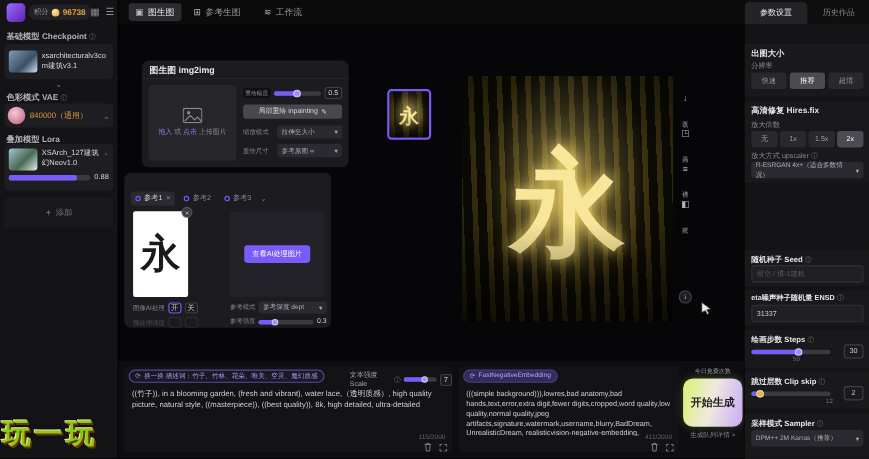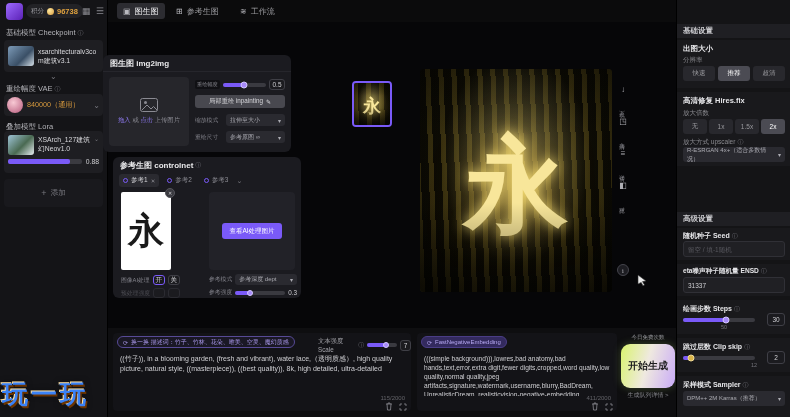"参数设置" div.abs { html: none -> <div> <div> <span>参数设置</span> </div> <div> <span>历史作品</span> </div> </div> }
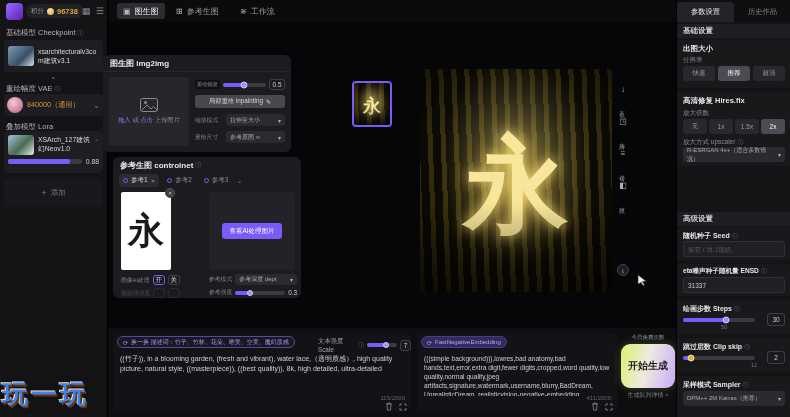"基础模型 Checkpoint" .side-label { font-weight: normal -> bold }
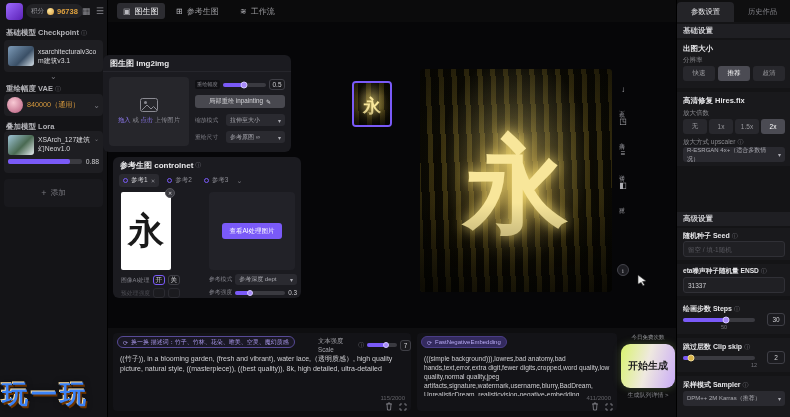"基础设置" div.band { html: <div>基础设置</div> -> none }
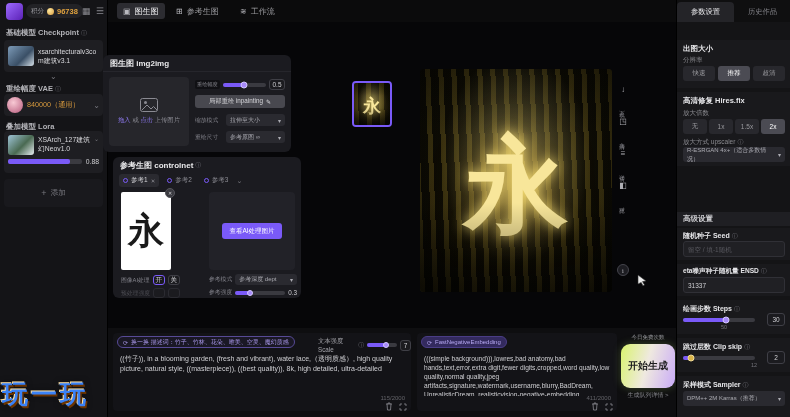"图生图 img2img" div.panel { left: 103px -> 129px }
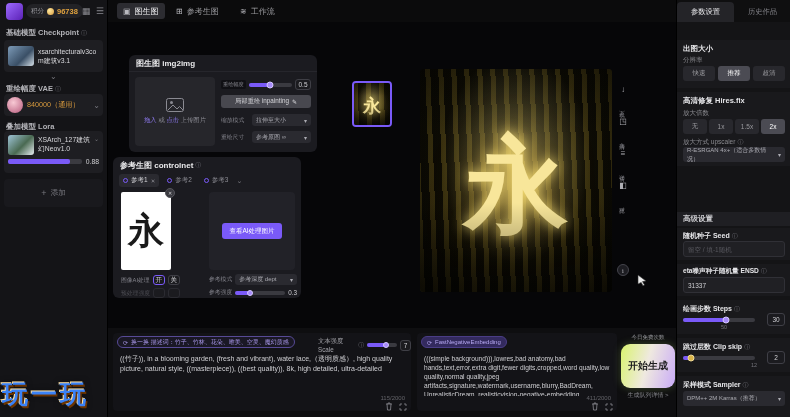"重绘幅度 VAE" span.side-label { text: 重绘幅度 -> 色彩模式 }
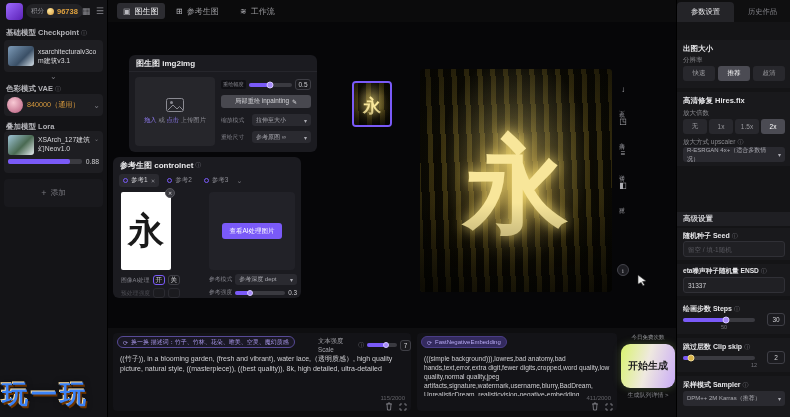"参考生图 controlnet" div.flex { html: <div> <span>参考生图 controlnet</span> <span>ⓘ</span> </div> -> none }
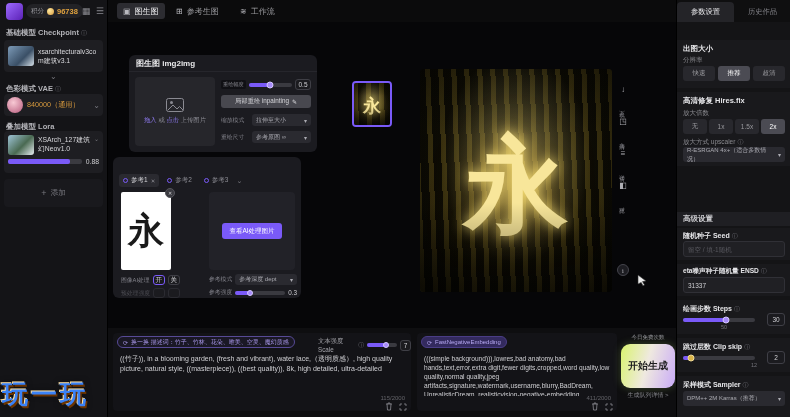"高级设置" div.band { html: <div>高级设置</div> -> none }
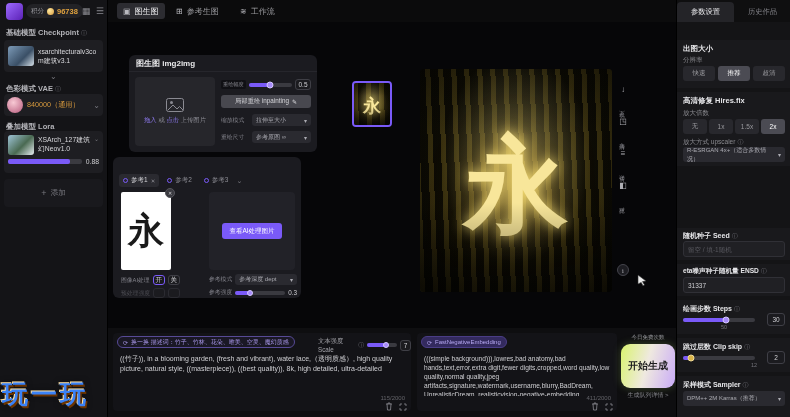"玩一玩" #watermark { color: #3b82f6 -> #84cc16 }
